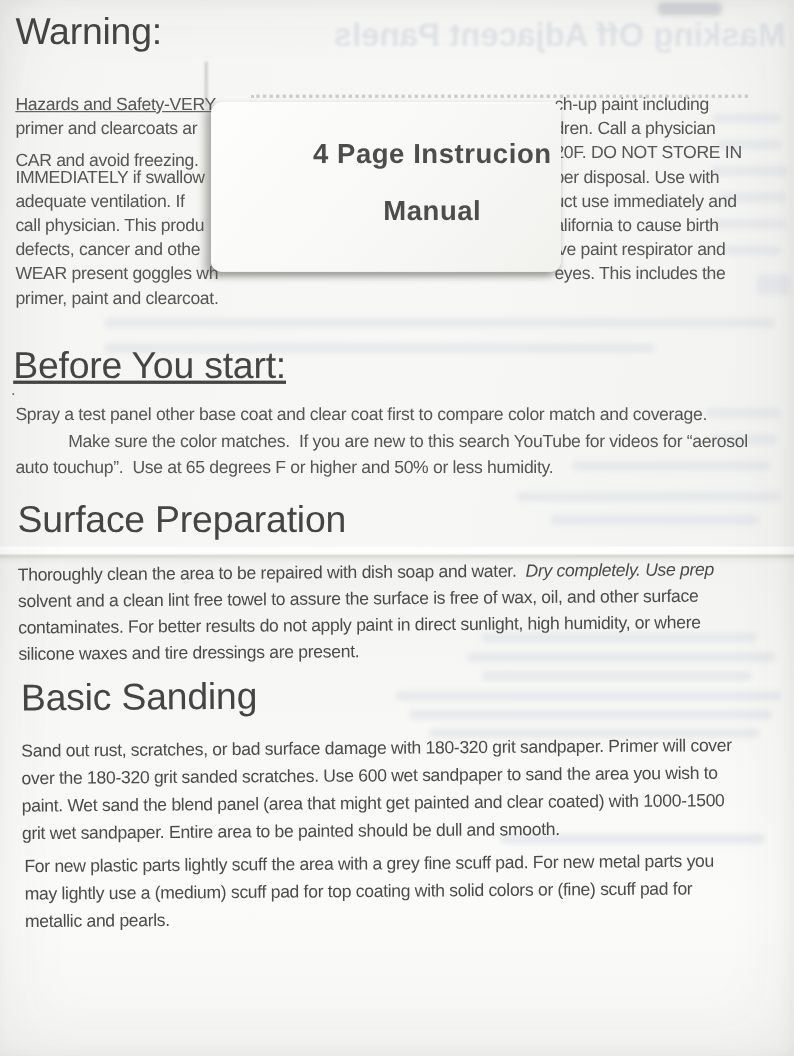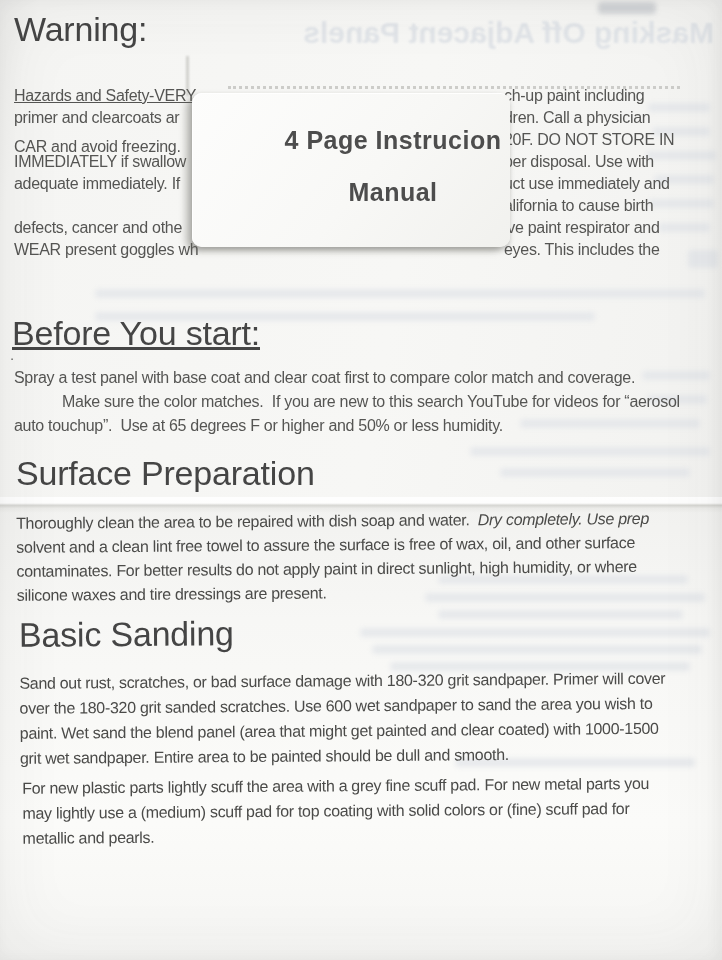"adequate immediately. If" div.bline { text: immediately -> ventilation }
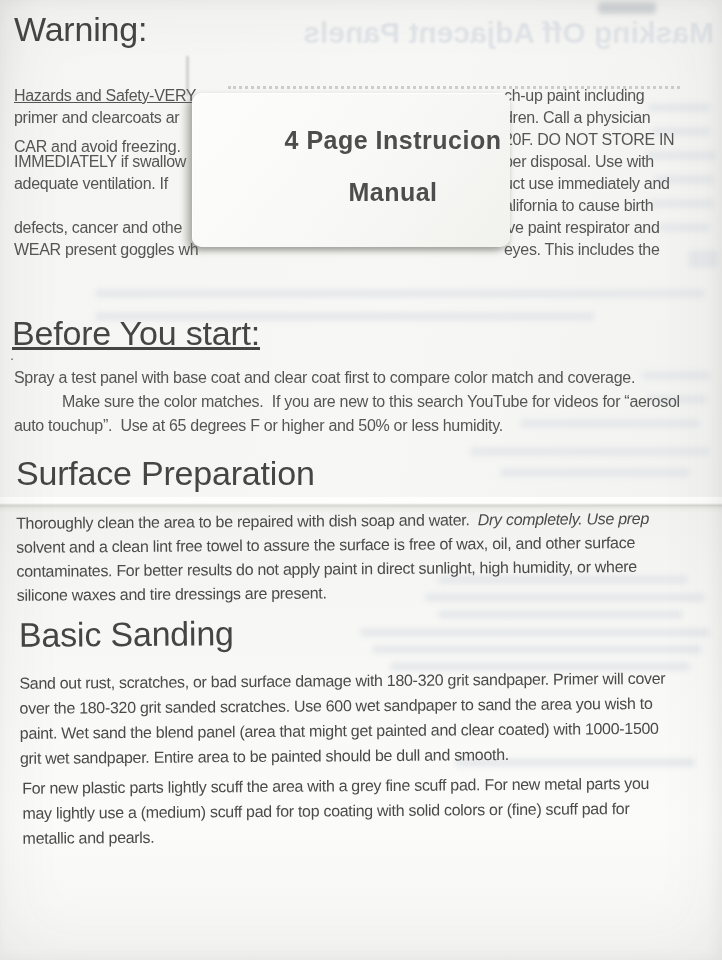"call physician. This produ" div.bline { html: none -> <div>call physician. This produ</div> }
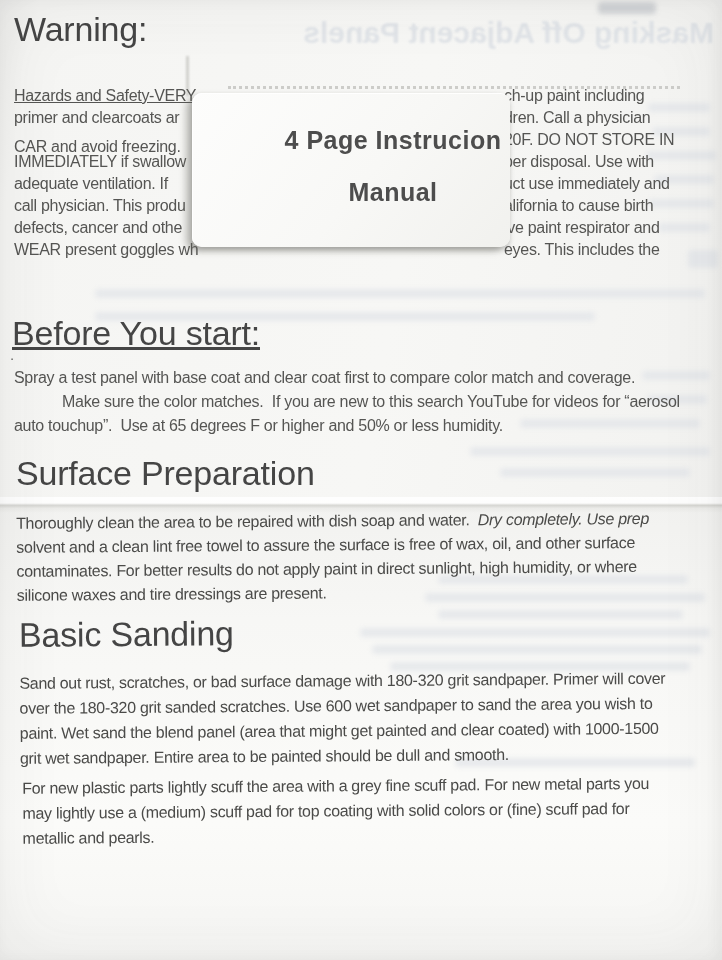"primer, paint and clearcoat." div.bline { html: none -> <div>primer, paint and clearcoat.</div> }
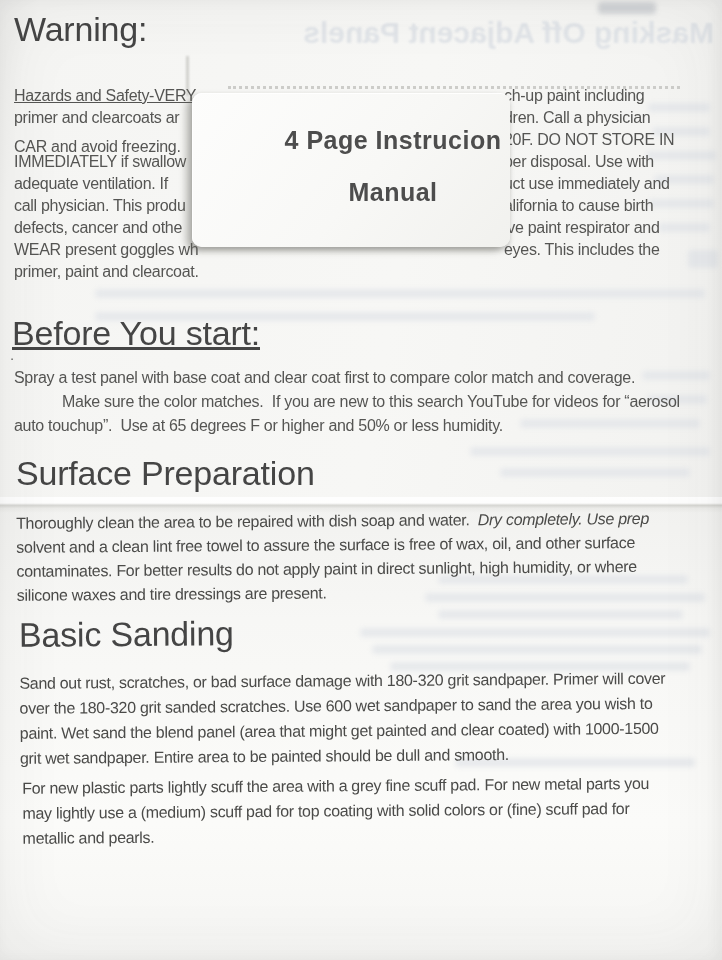"Spray a test panel with" div.bline { text: with -> other }
